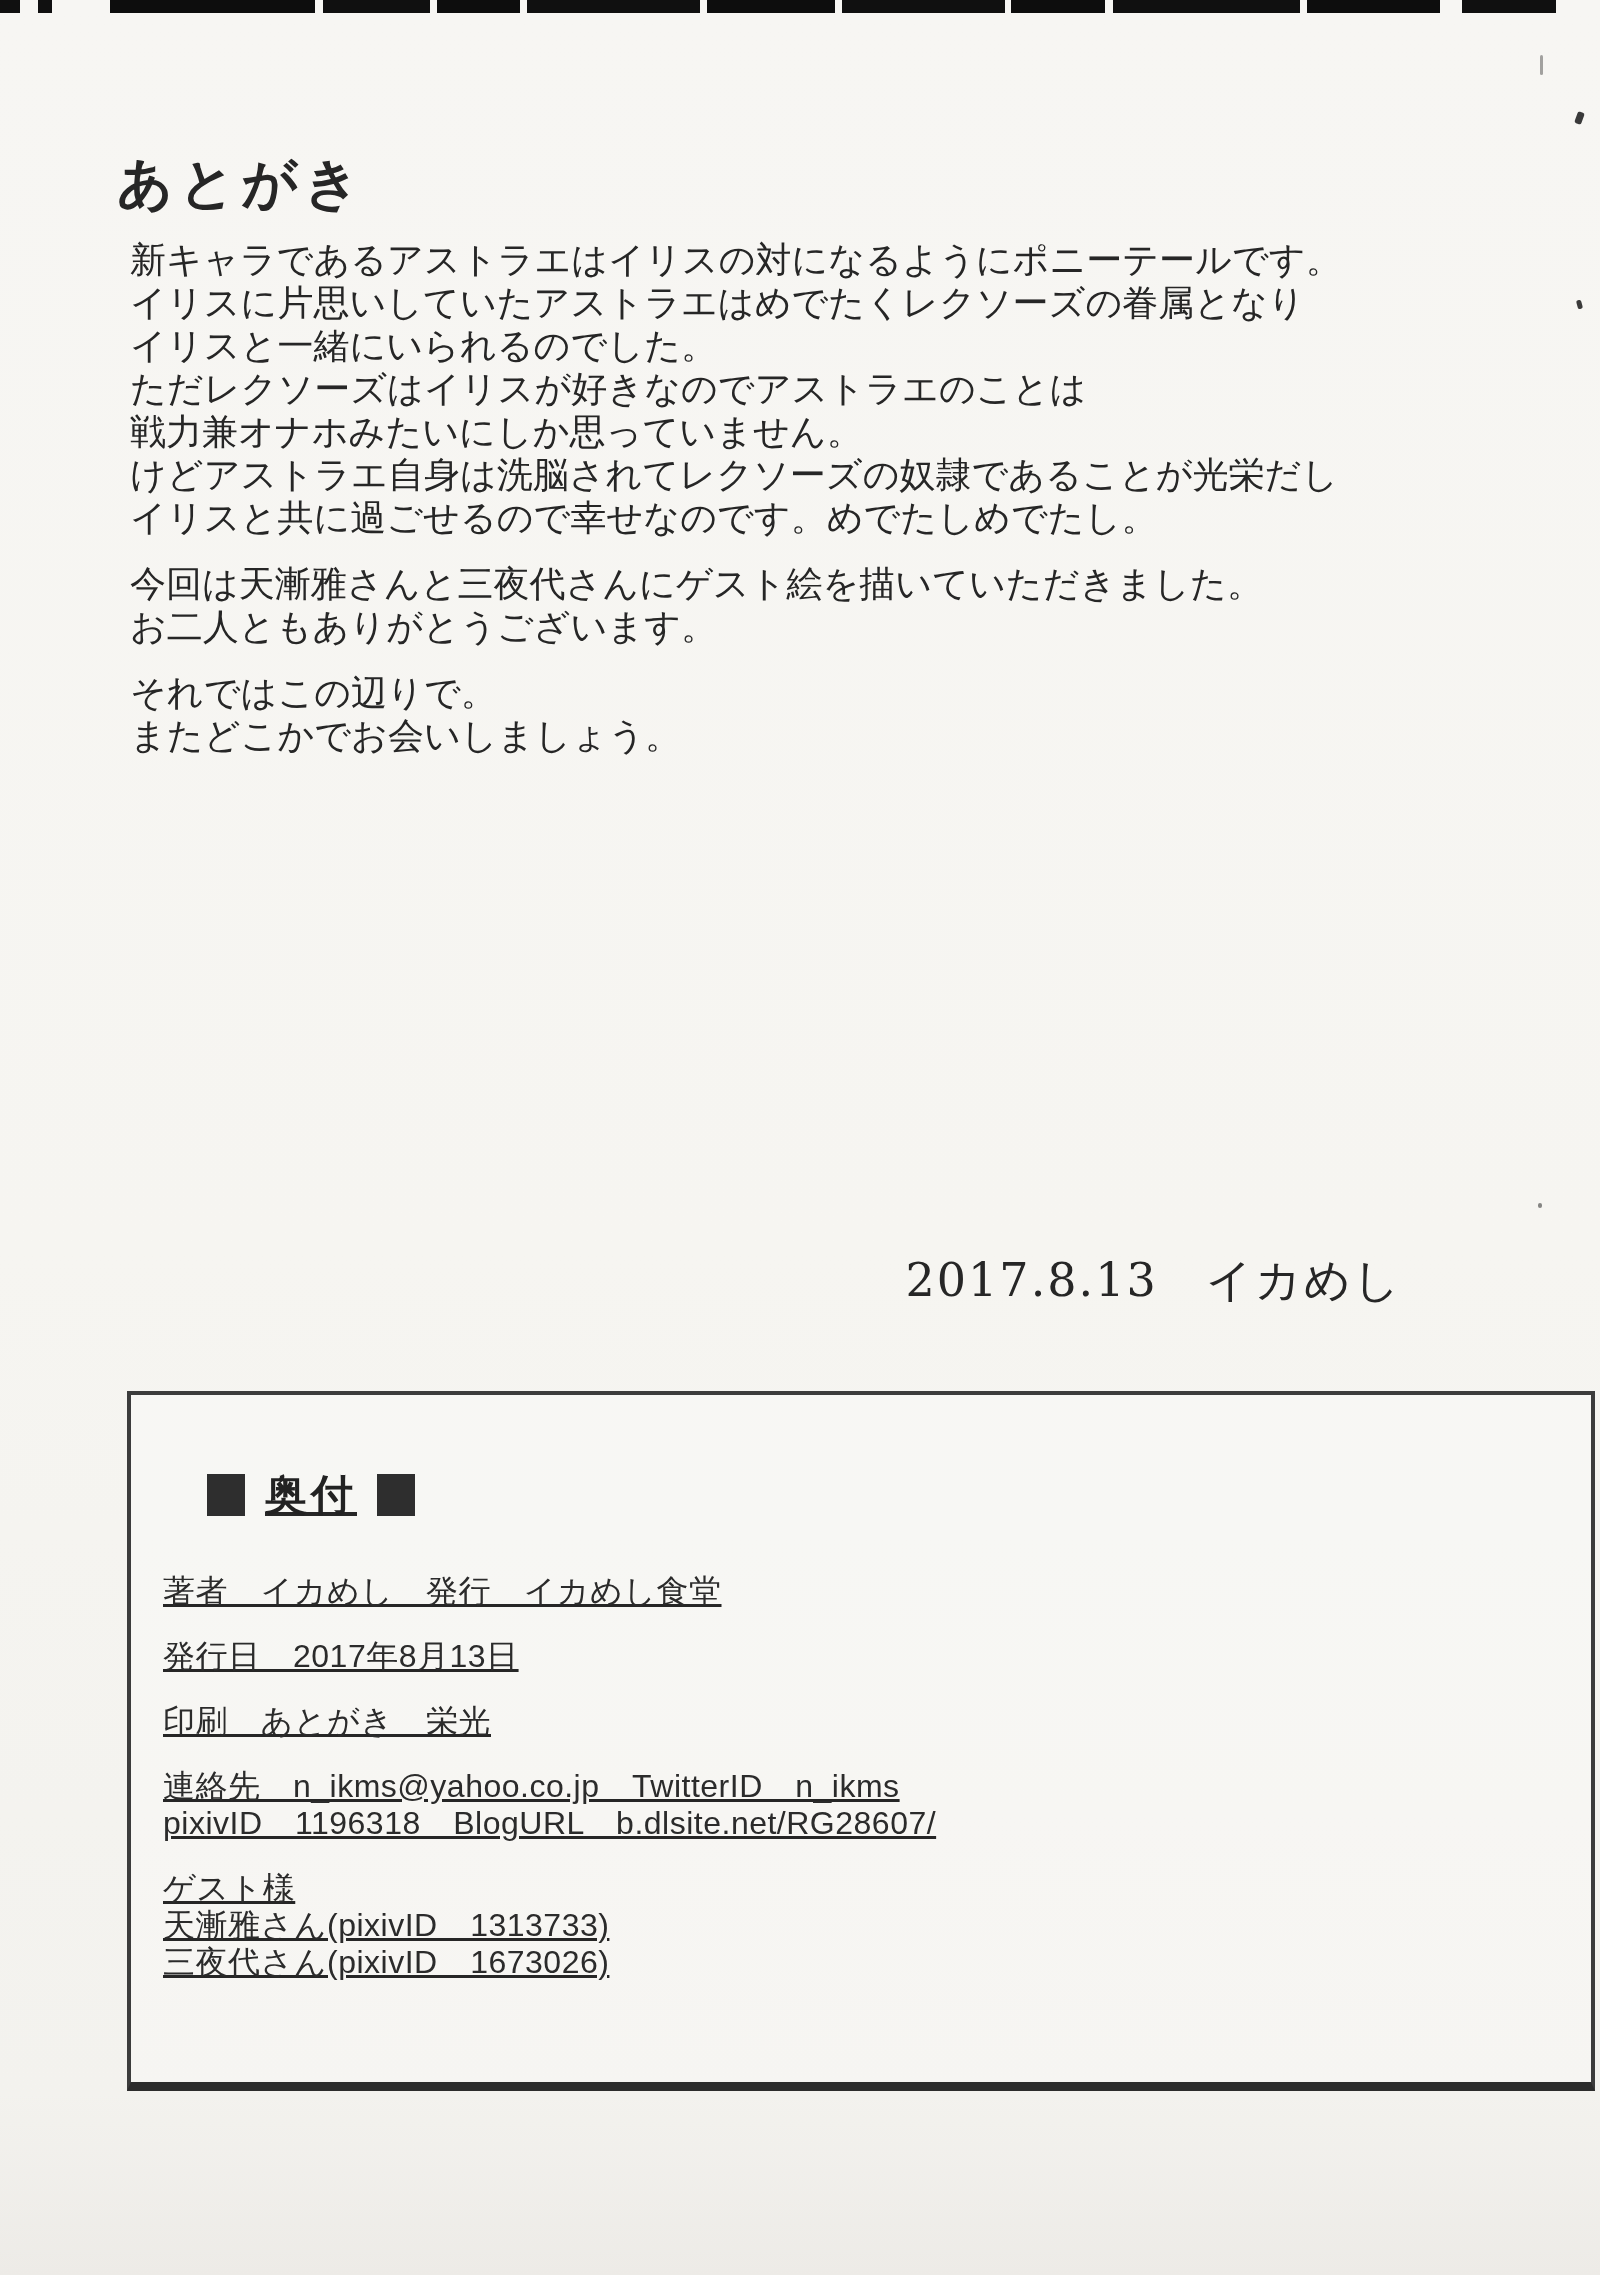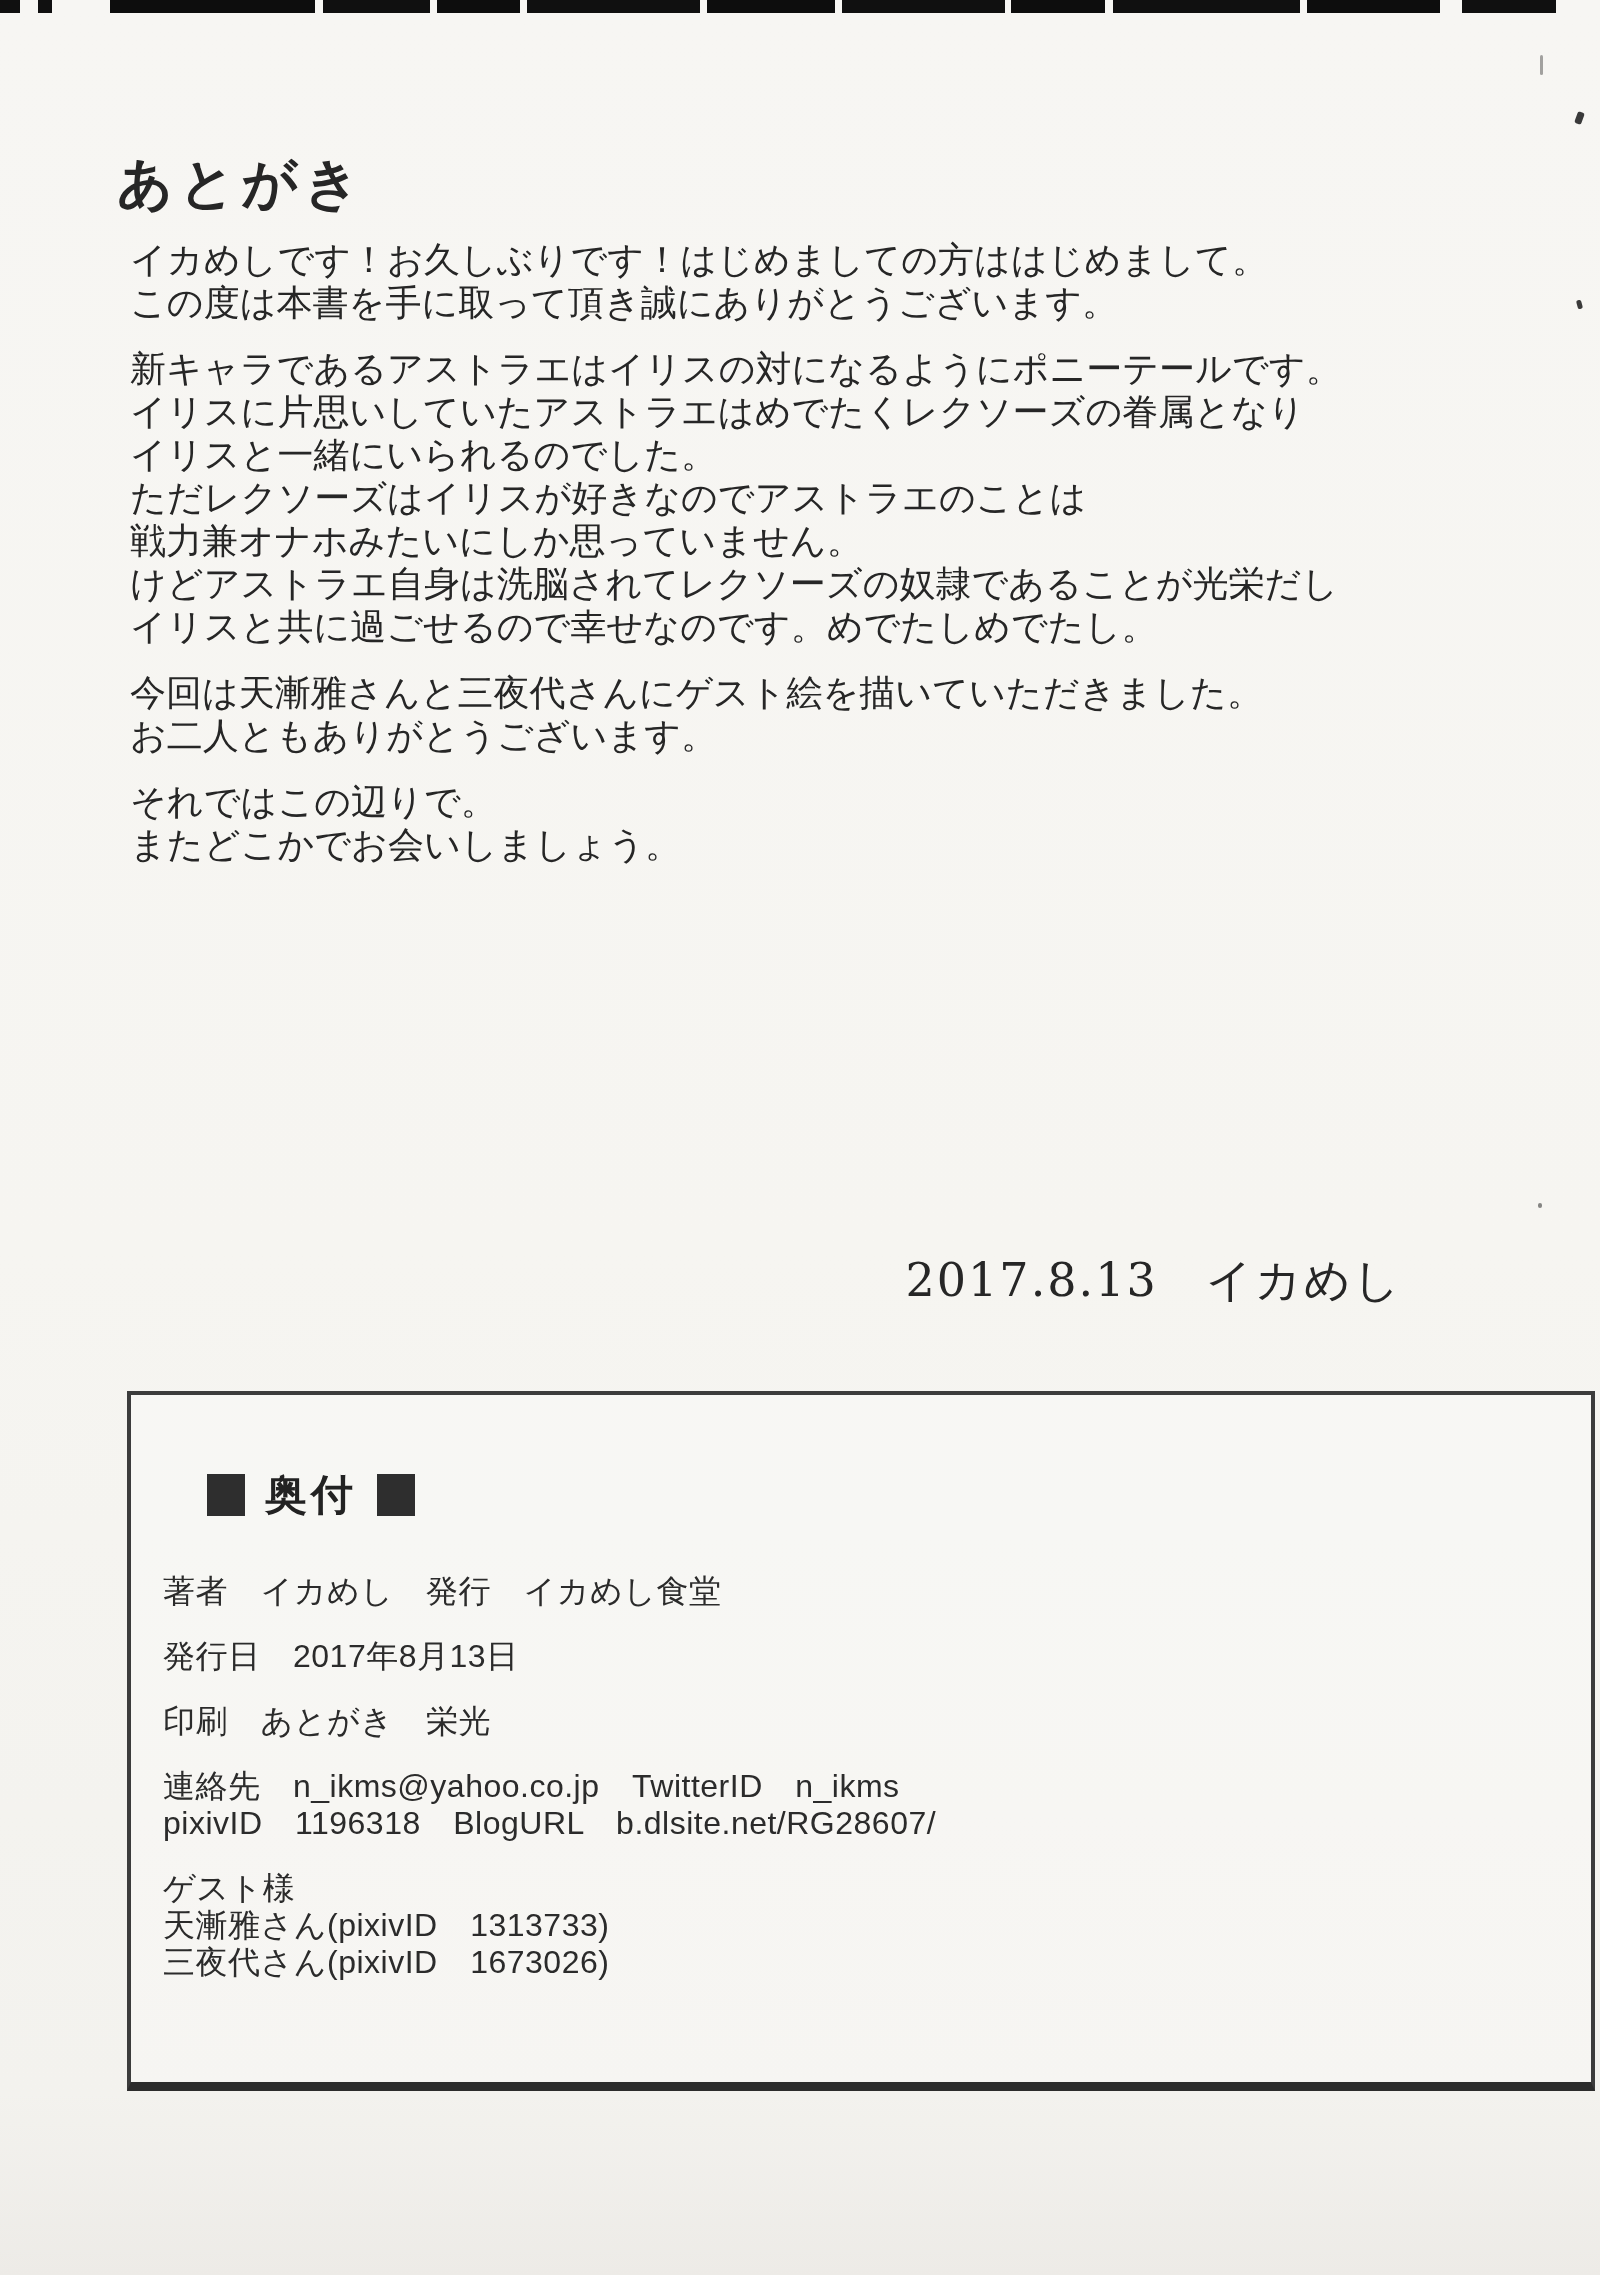"イカめしです！お久しぶりです！はじめましての方ははじめまして。" p { html: <p>イカめしです！お久しぶりです！はじめましての方ははじめまして。 この度は本書を手に取って頂き誠にありがとうございます。</p> -> none }
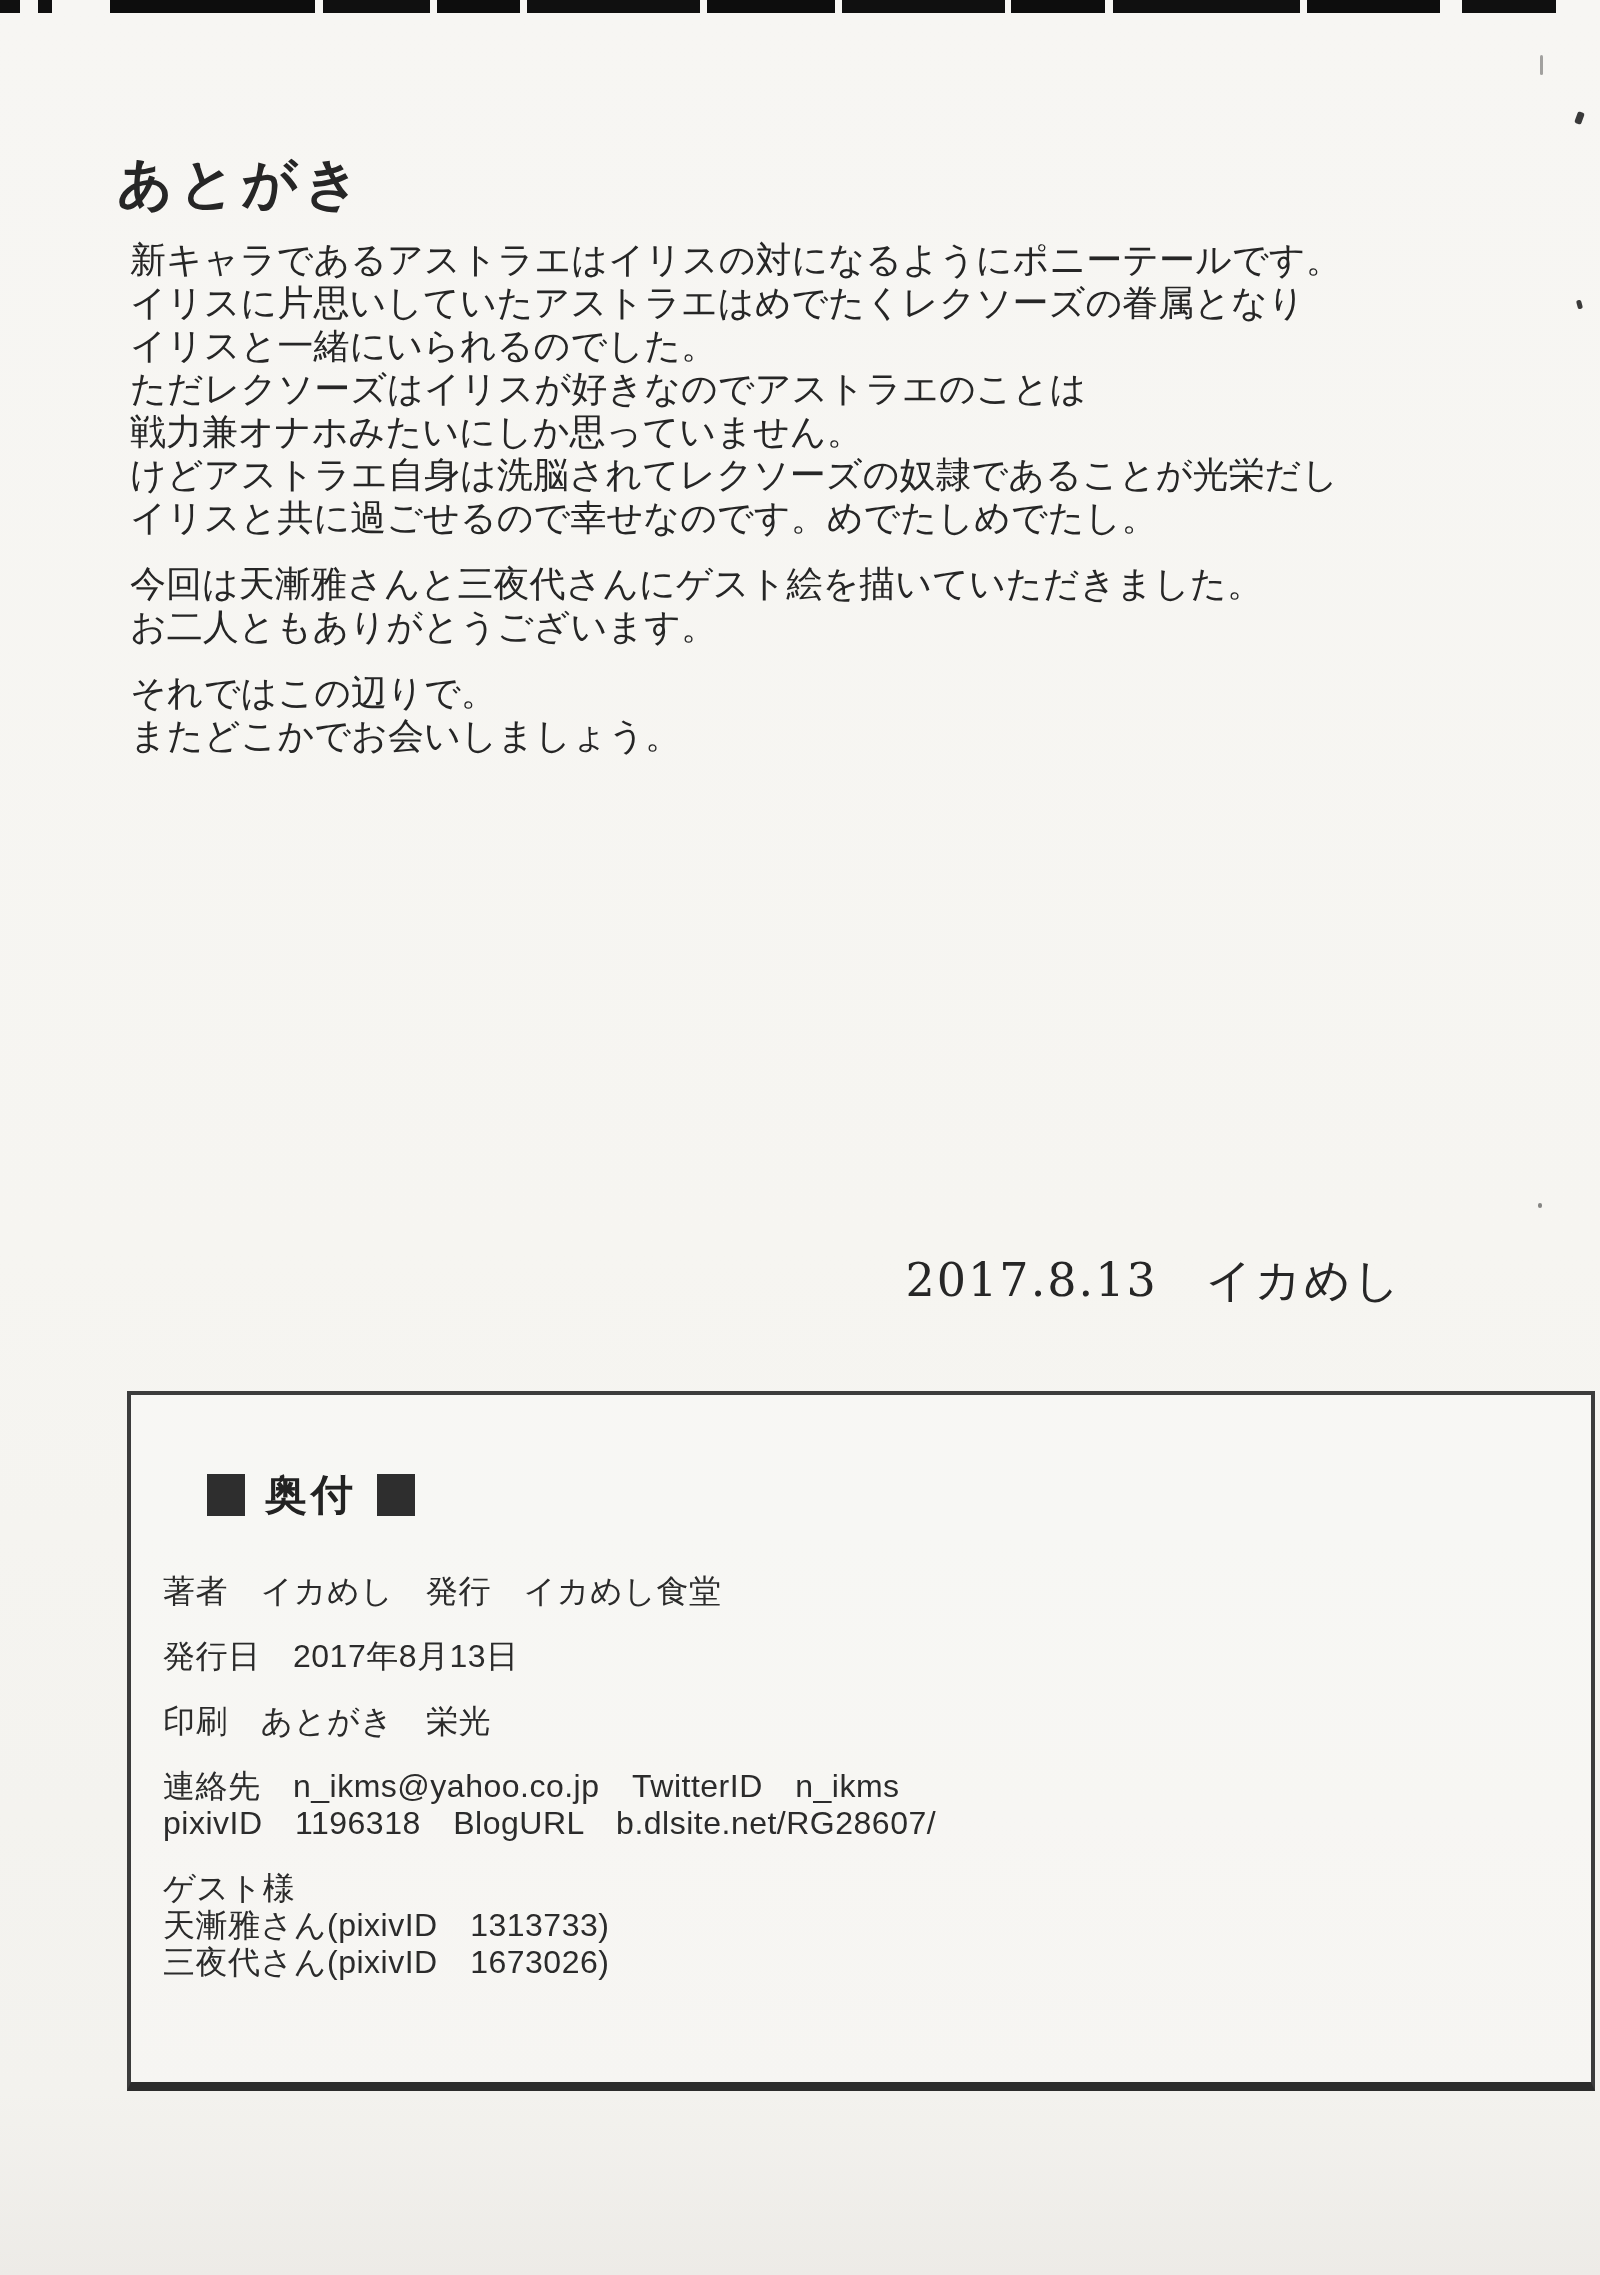"奥付" .colophon-box { text-decoration: none -> underline }
